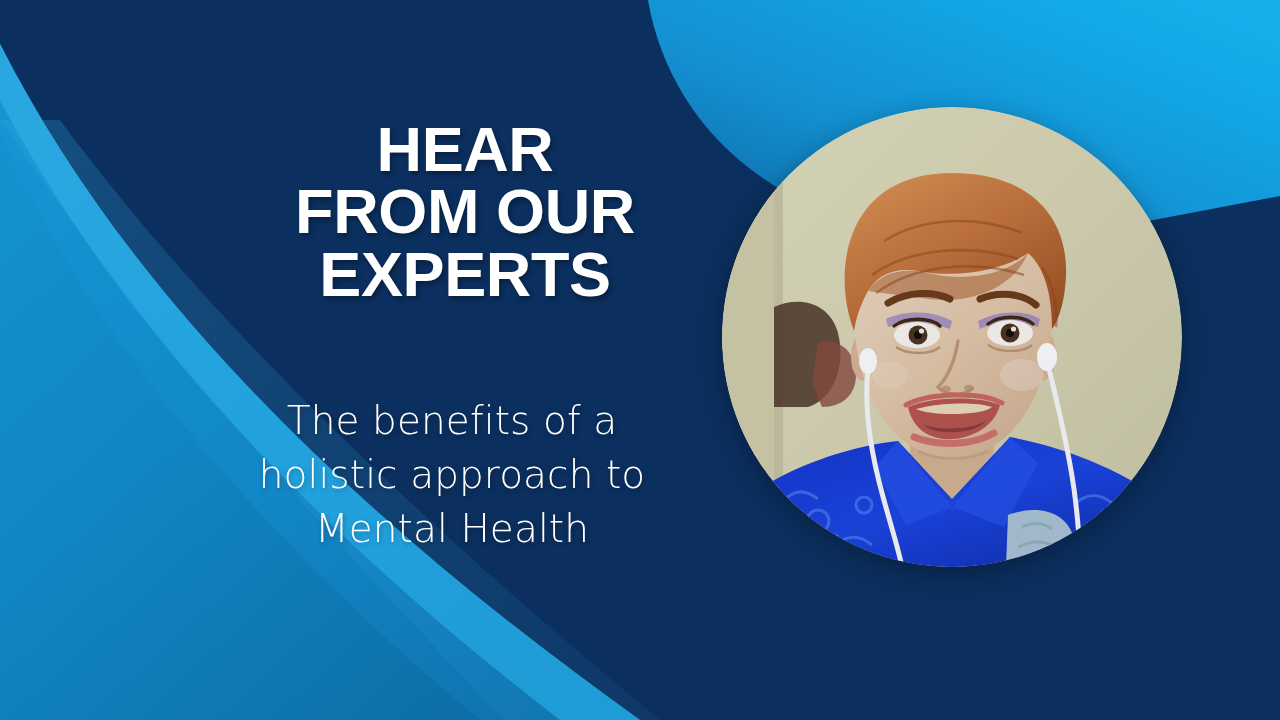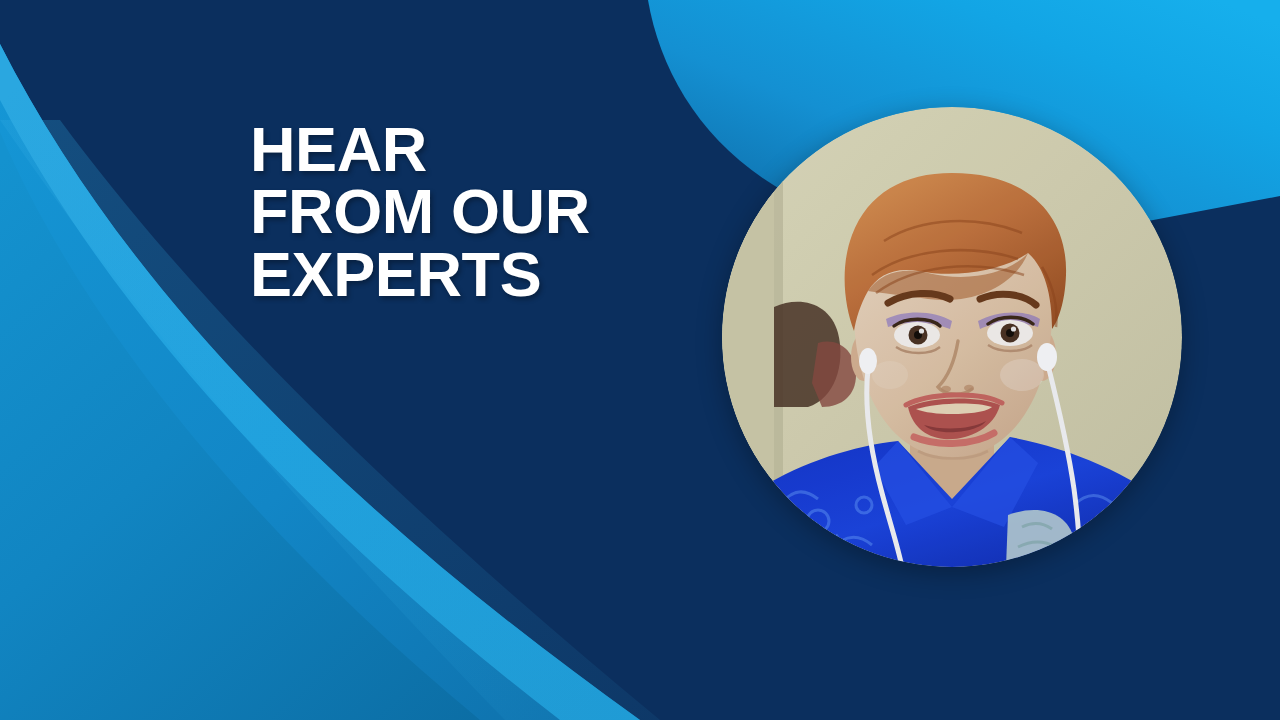"HEAR" .text-block { text-align: none -> center }
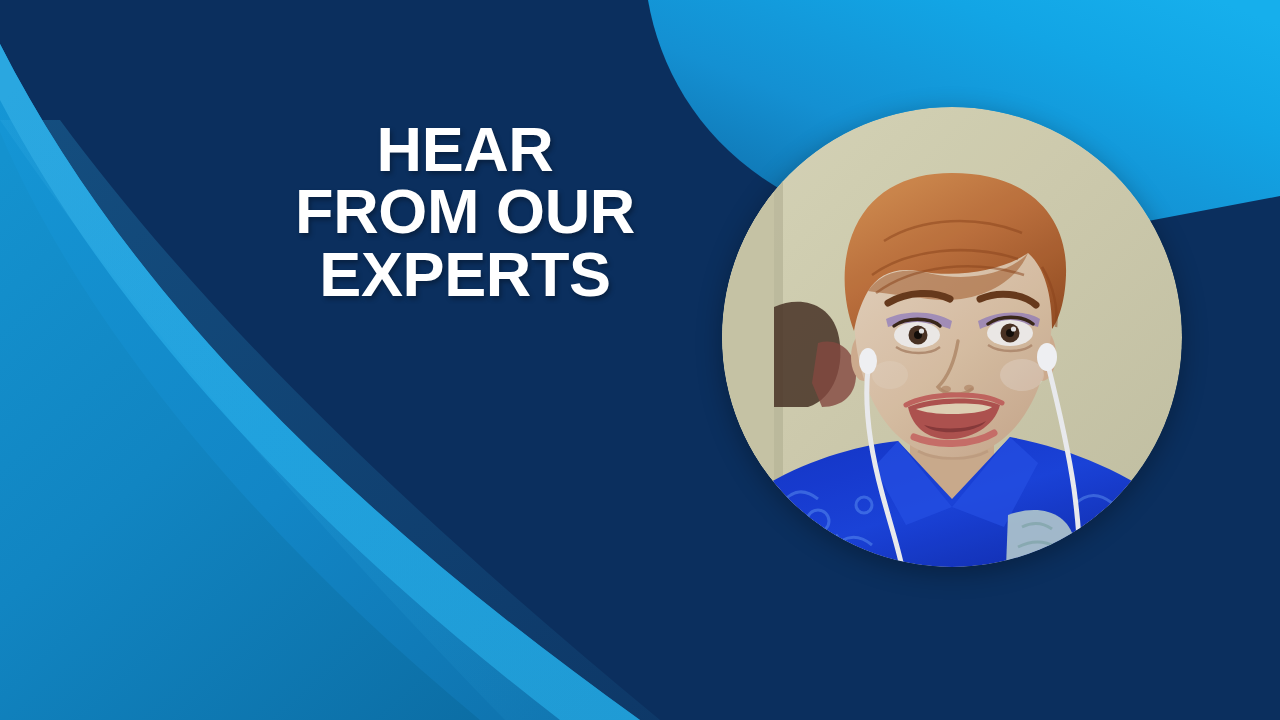"The benefits of a holistic" p.subhead { html: none -> <p>The benefits of a holistic approach to Mental Health</p> }
